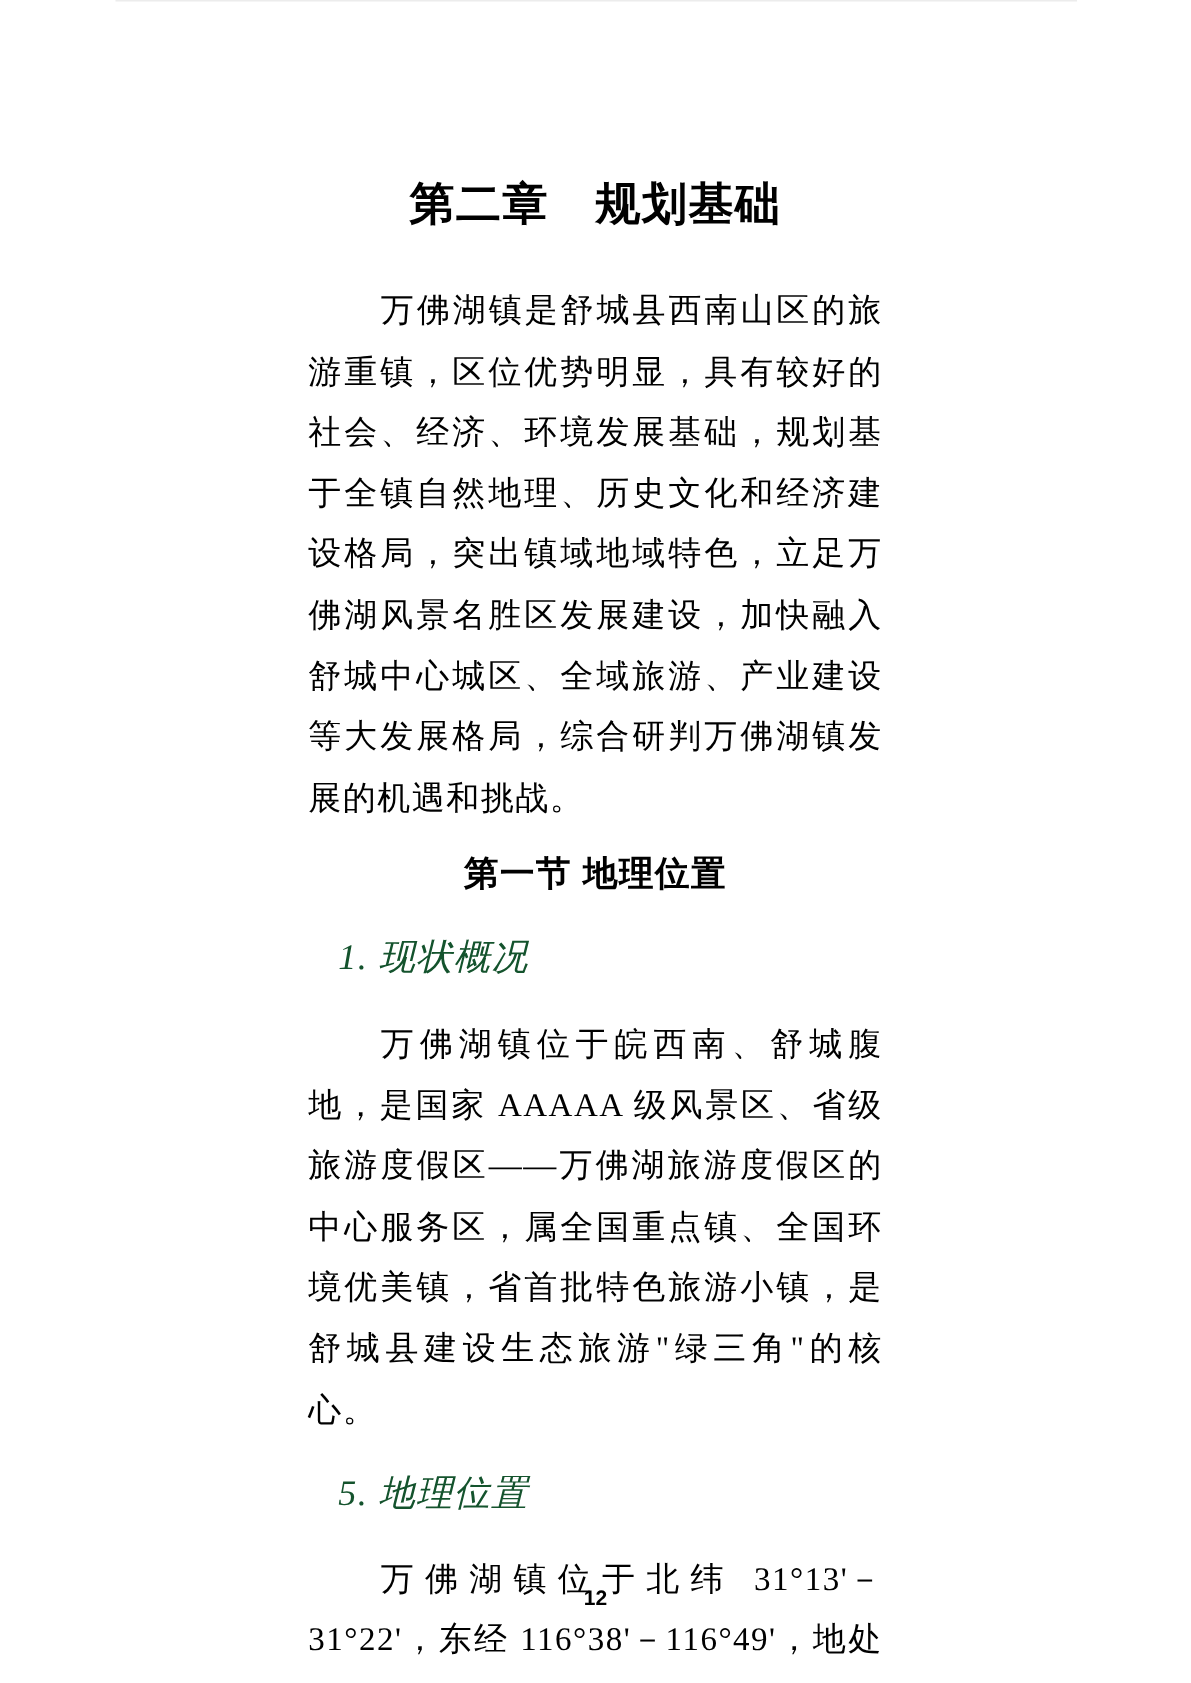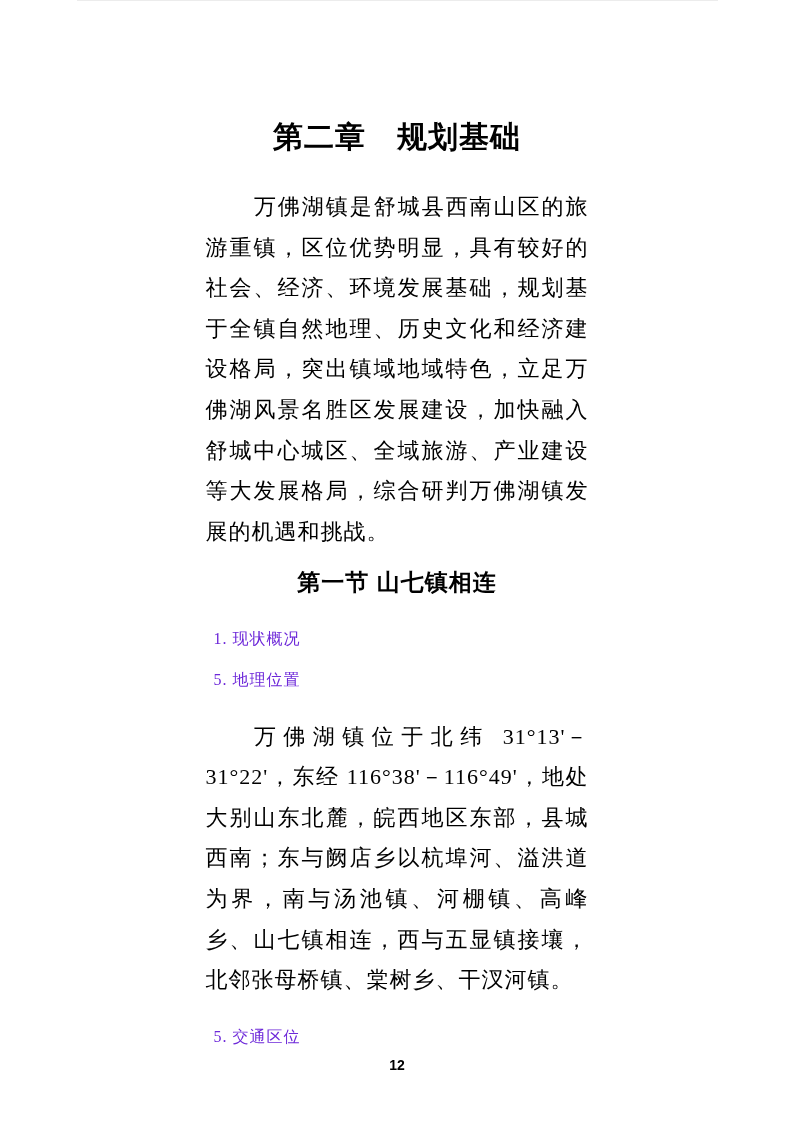"第一节 山七镇相连" h2.section-title { text: 山七镇相连 -> 地理位置 }
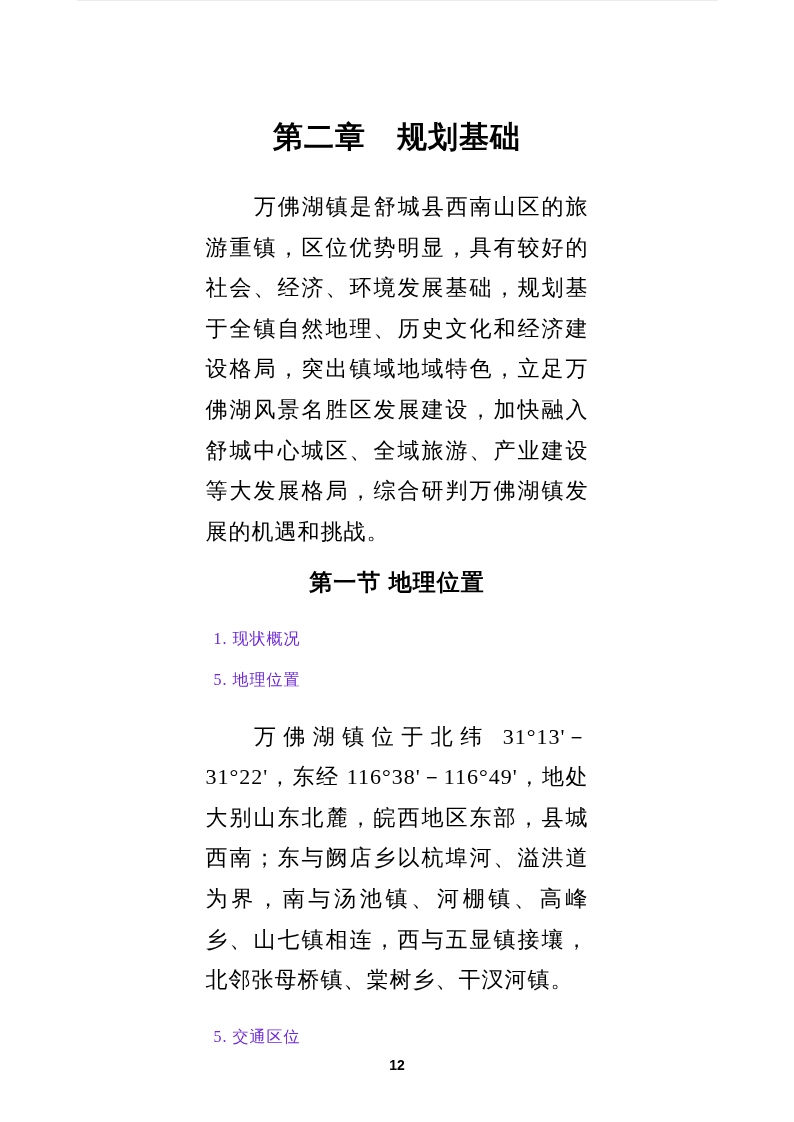"1. 现状概况" .num-heading { color: #6d28d9 -> #14532d; font-size: 16px -> 24px; font-style: none -> italic }
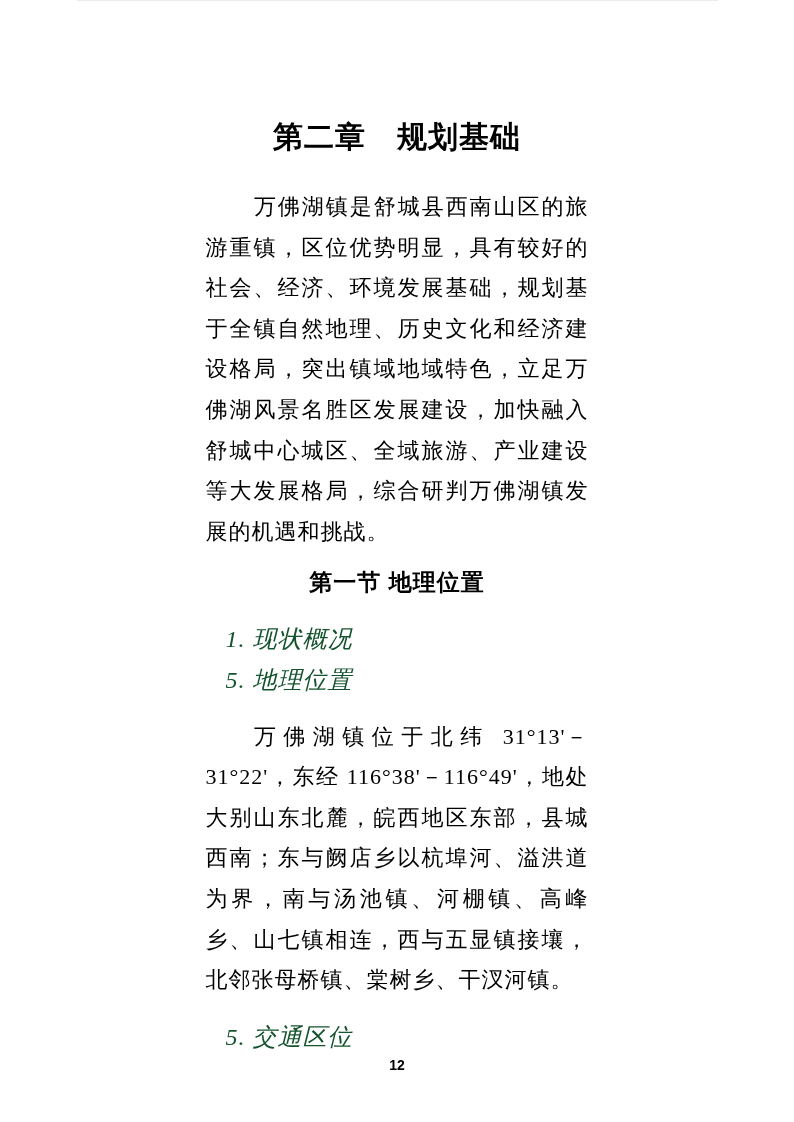"万佛湖镇位于皖西南、舒城腹地，是国家 AAAAA" p.para { html: none -> <p>万佛湖镇位于皖西南、舒城腹地，是国家 AAAAA 级风景区、省级旅游度假区——万佛湖旅游度假区的中心服务区，属全国重点镇、全国环境优美镇，省首批特色旅游小镇，是舒城县建设生态旅游"绿三角"的核心。</p> }
